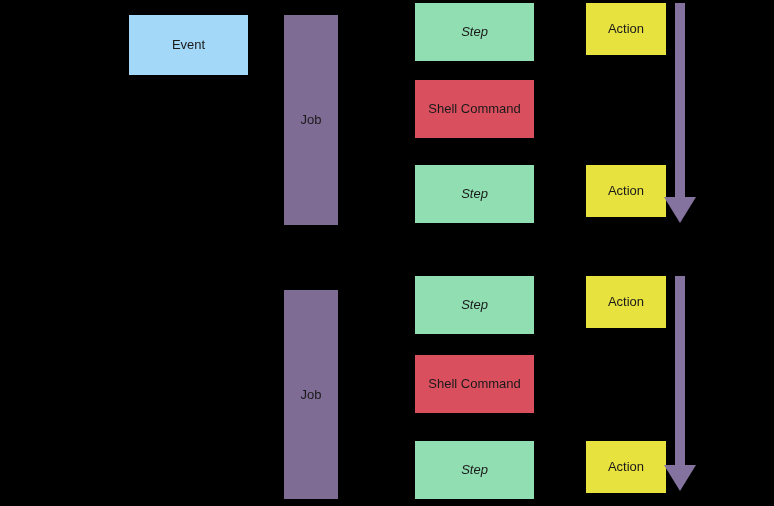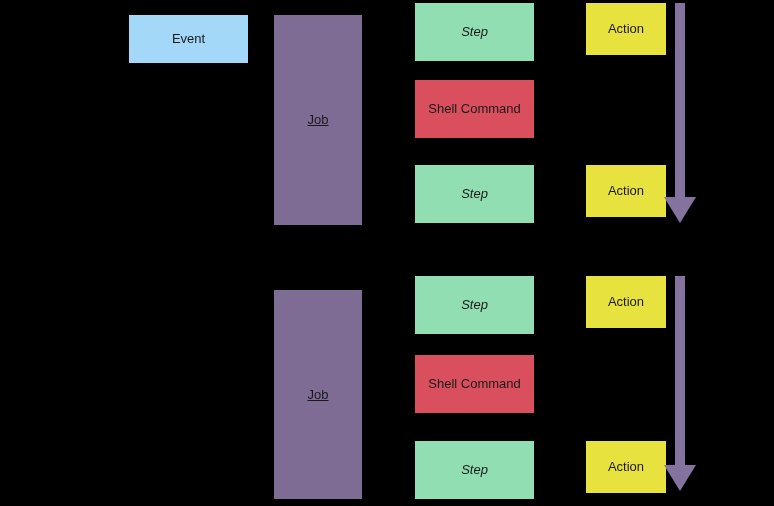"Event" .event { height: 48px -> 60px }
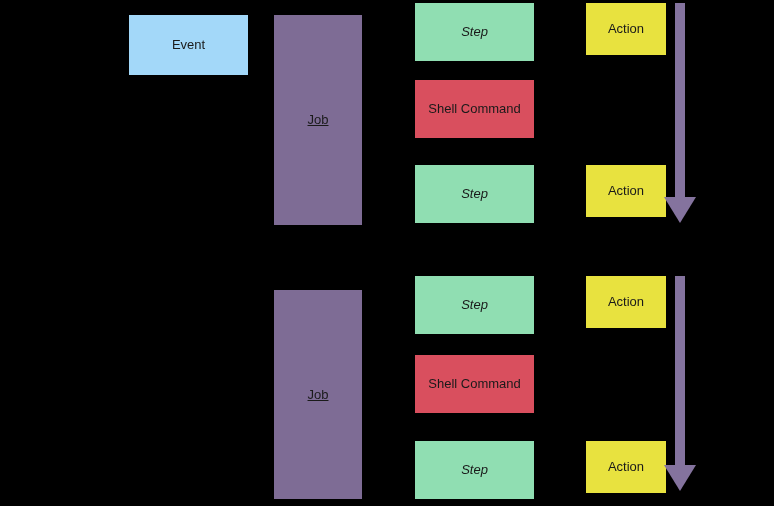"Job" .job { left: 274px -> 284px; text-decoration: underline -> none; width: 88px -> 54px }
